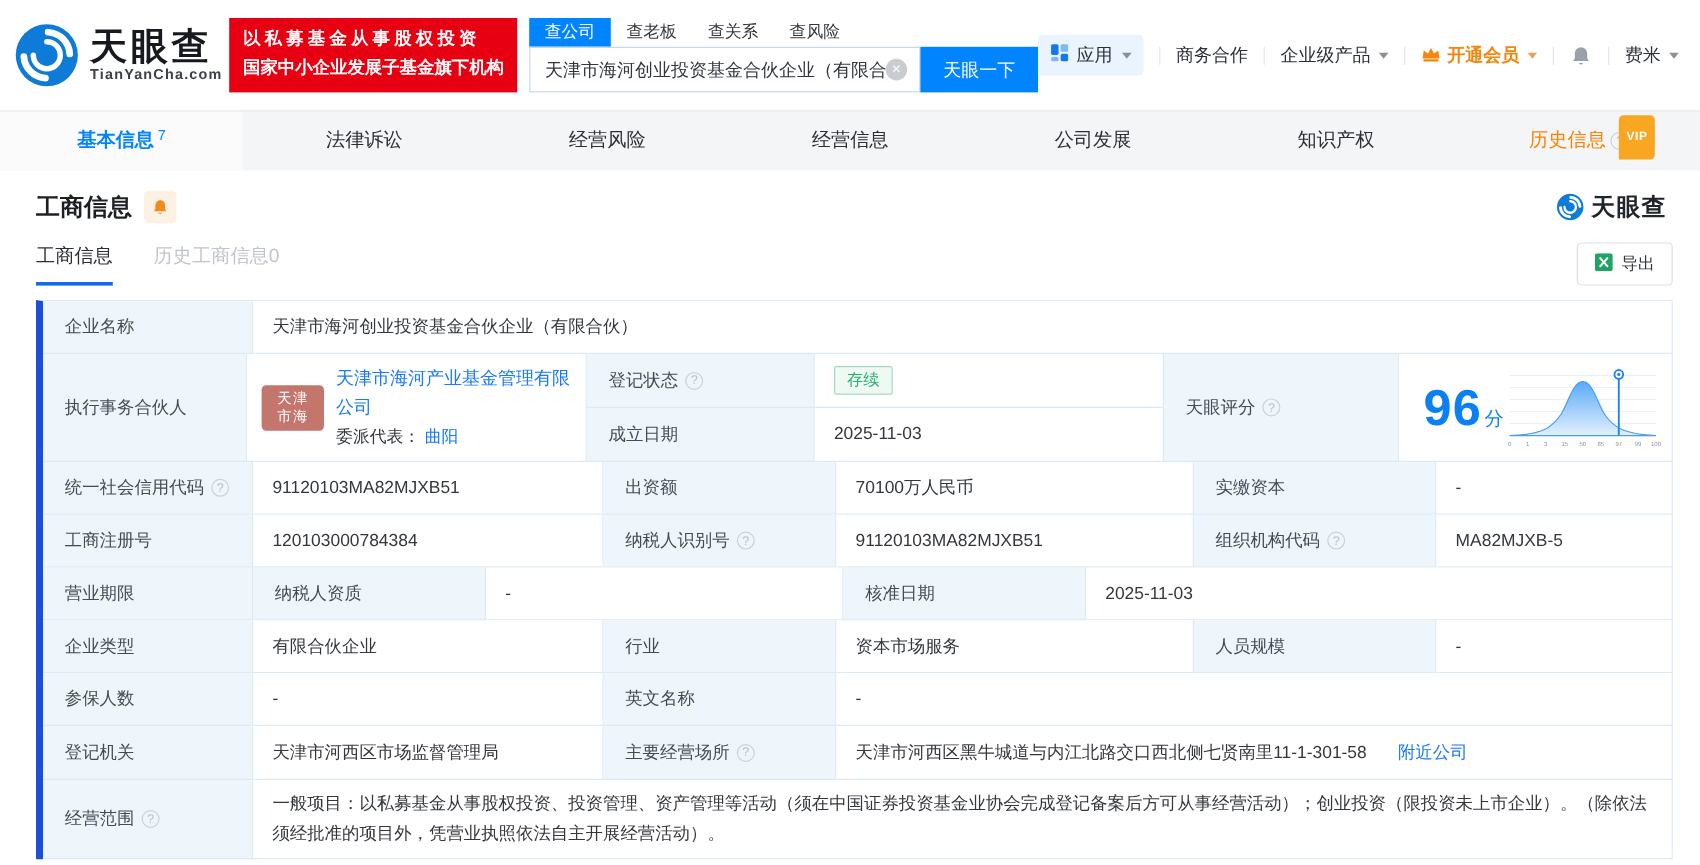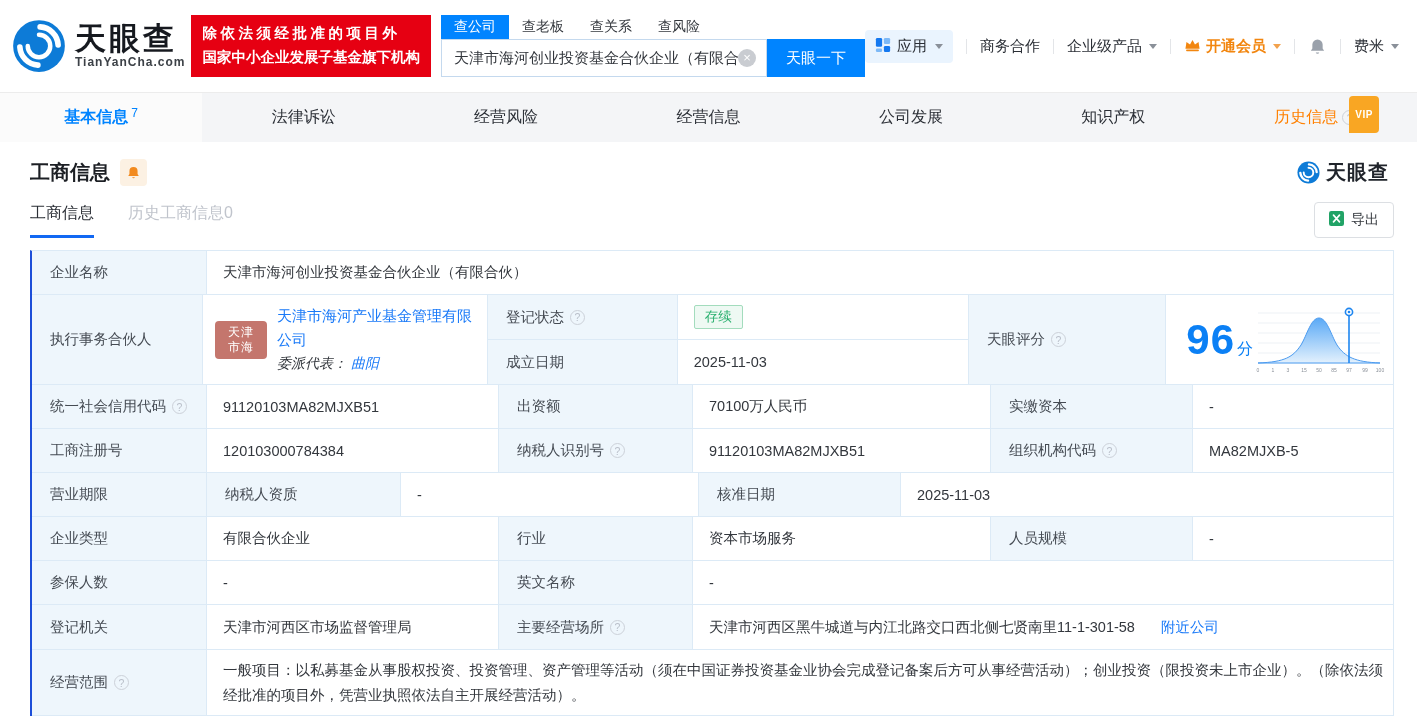"除依法须经批准的项目外" div.l1 { text: 除依法须经批准的项目外 -> 以私募基金从事股权投资 }
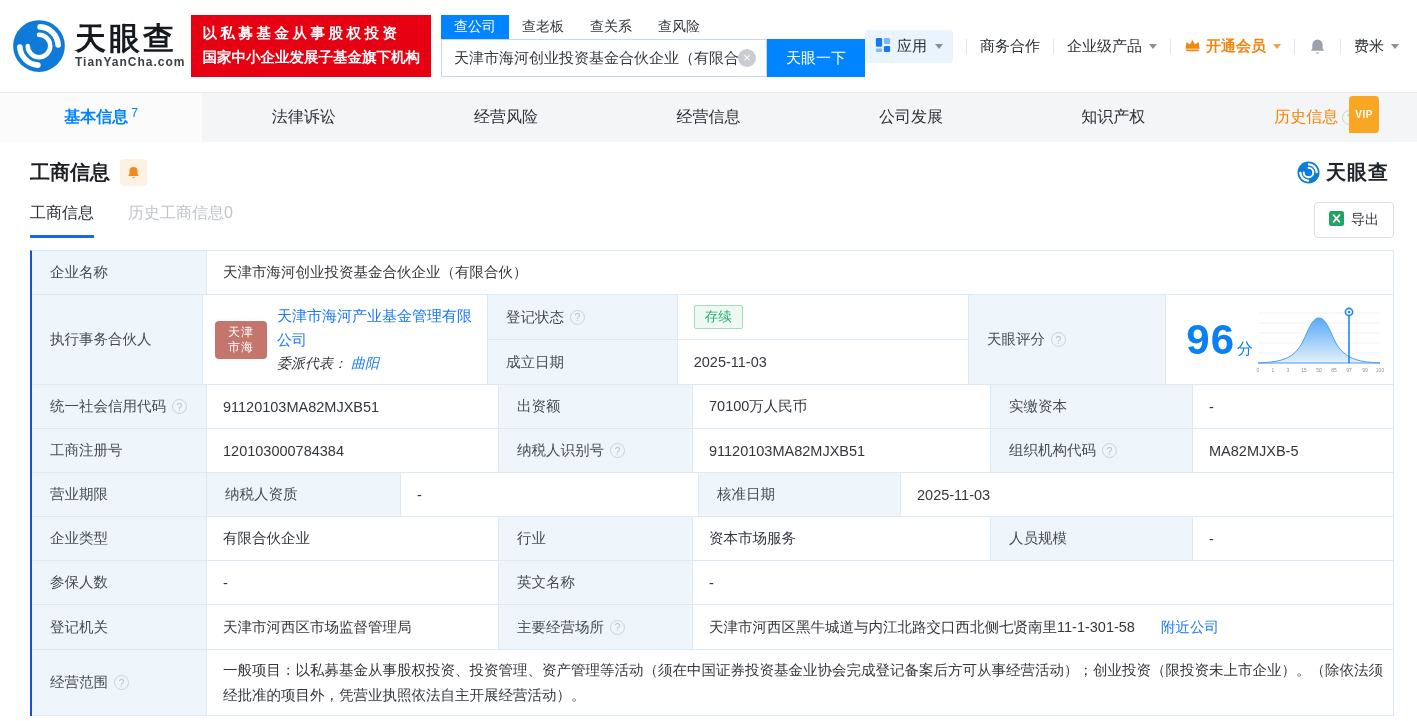"企业名称" .info-table { border-left: 2px solid #1d4ed8 -> 6px solid #1d4ed8 }
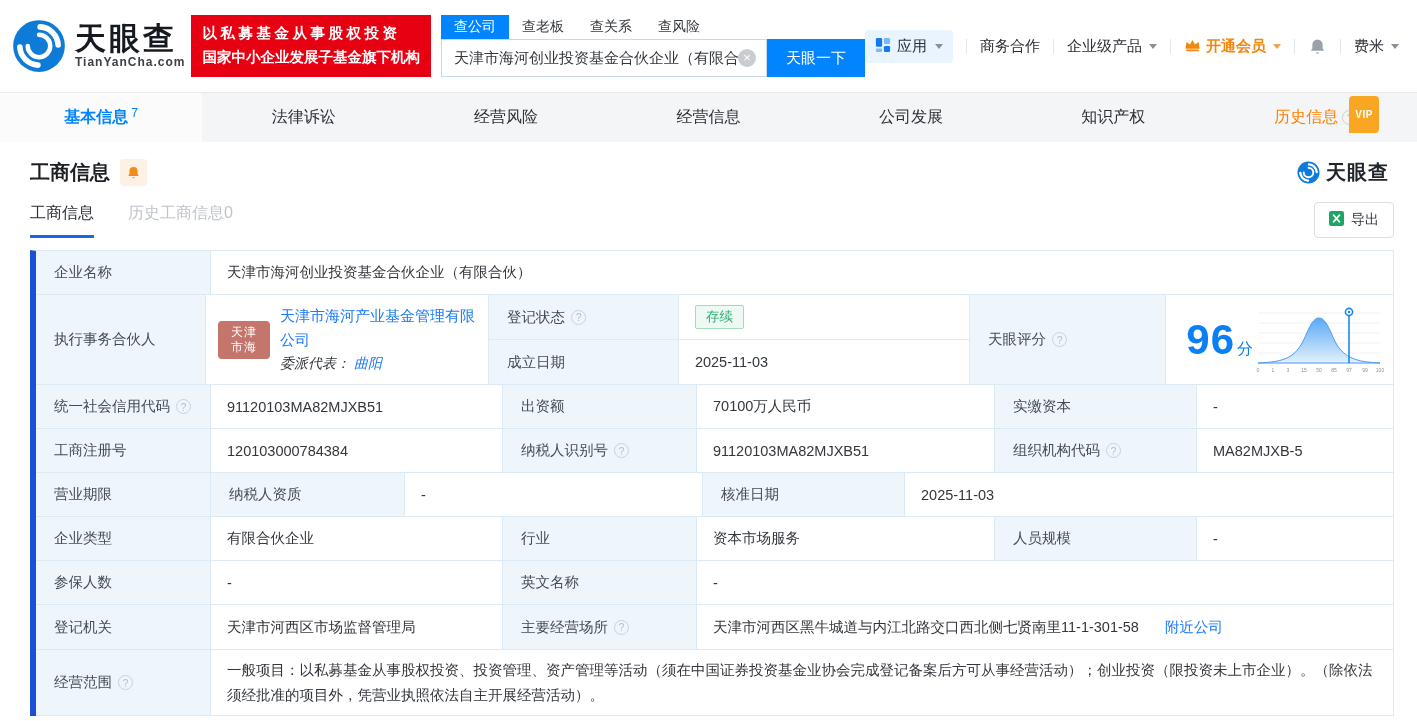"委派代表： 曲阳" .rep-line { font-style: italic -> none }
